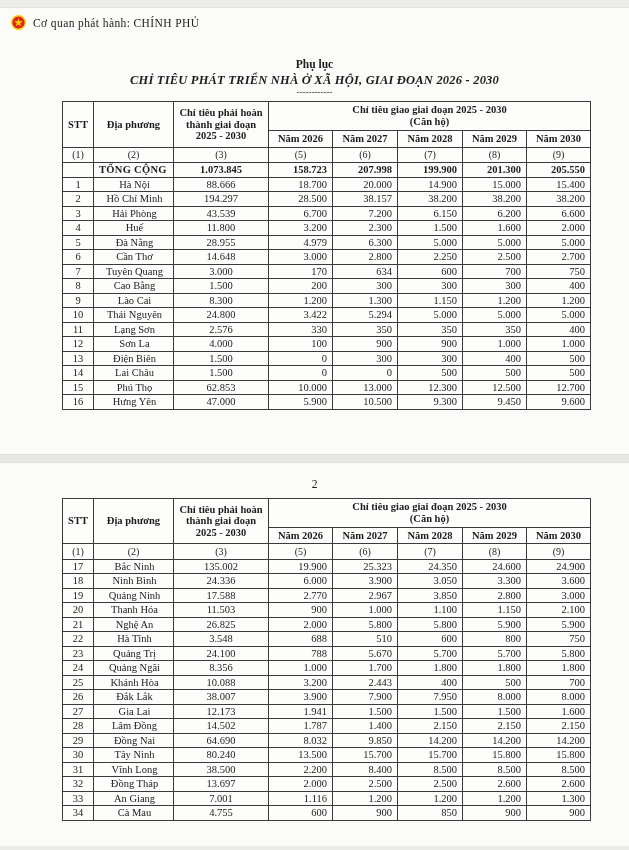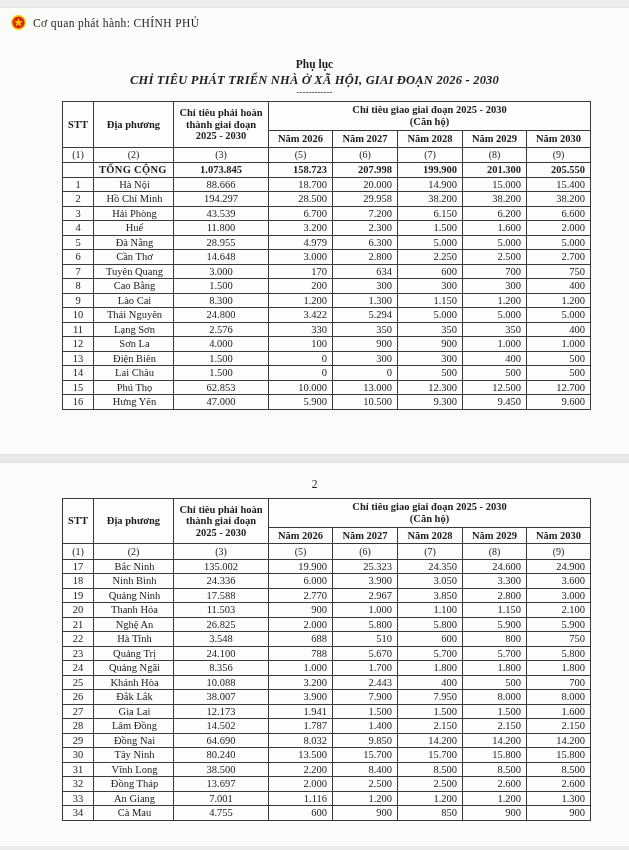"29.958" td.c-num { text: 29.958 -> 38.157 }
